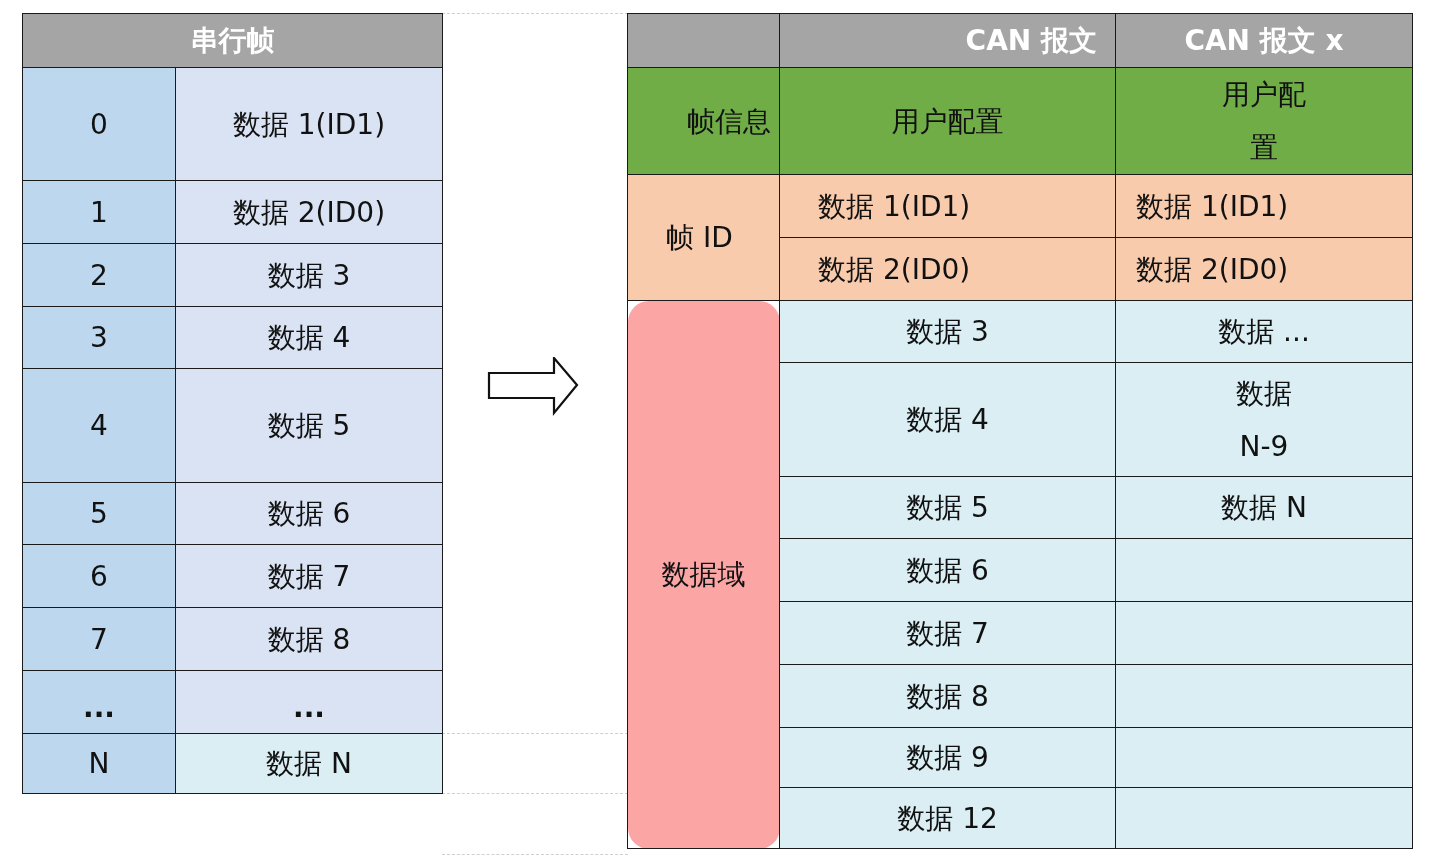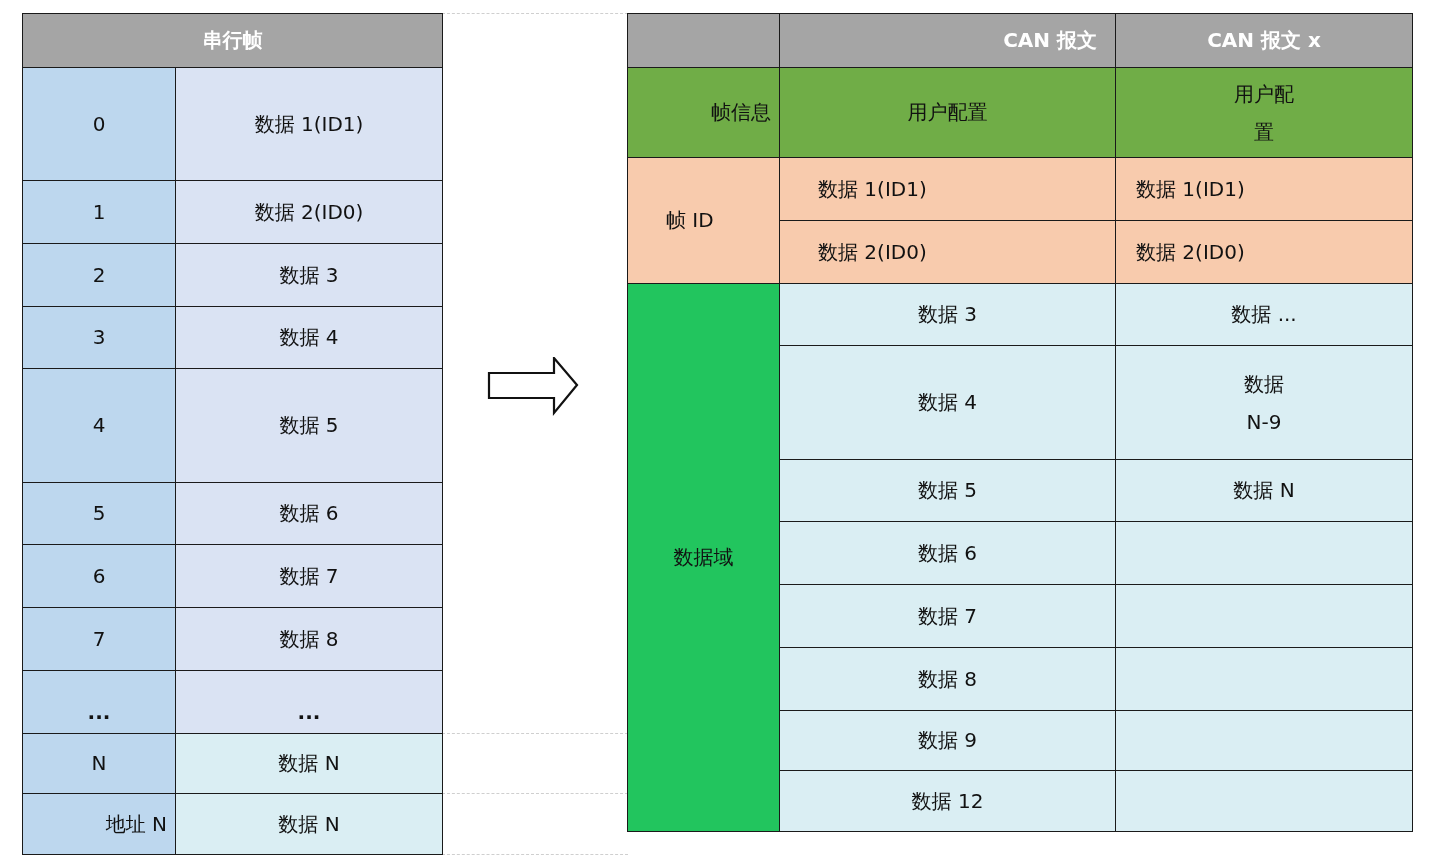"串行帧" table.t td { font-size: 20px -> 28px }
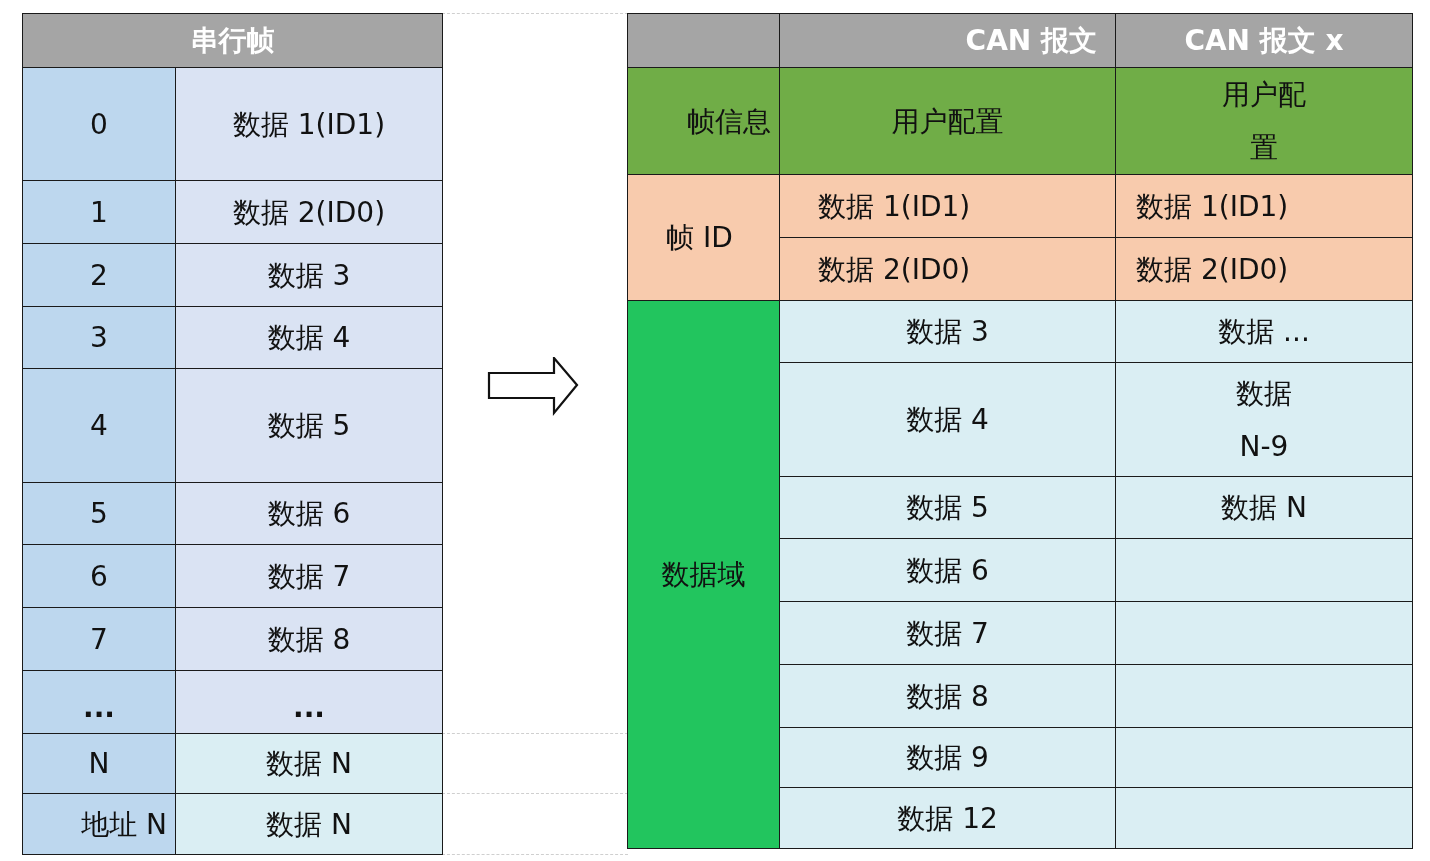"数据域" .lbl { background: #22c55e -> #fca5a5; border-radius: none -> 21px }
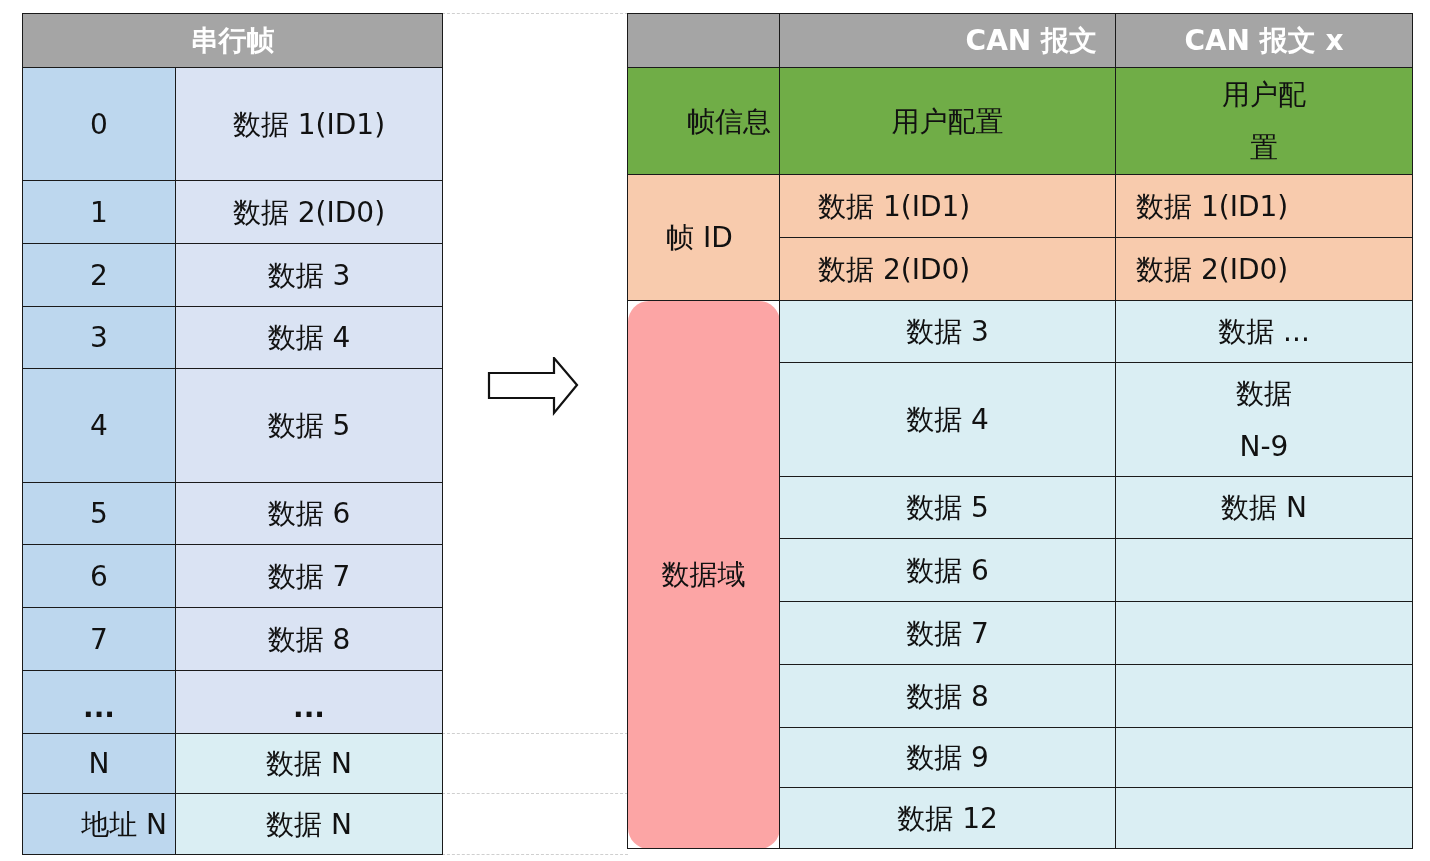"地址 N" tr { html: <tr> <td>地址 N</td> <td>数据 N</td> </tr> -> none }
